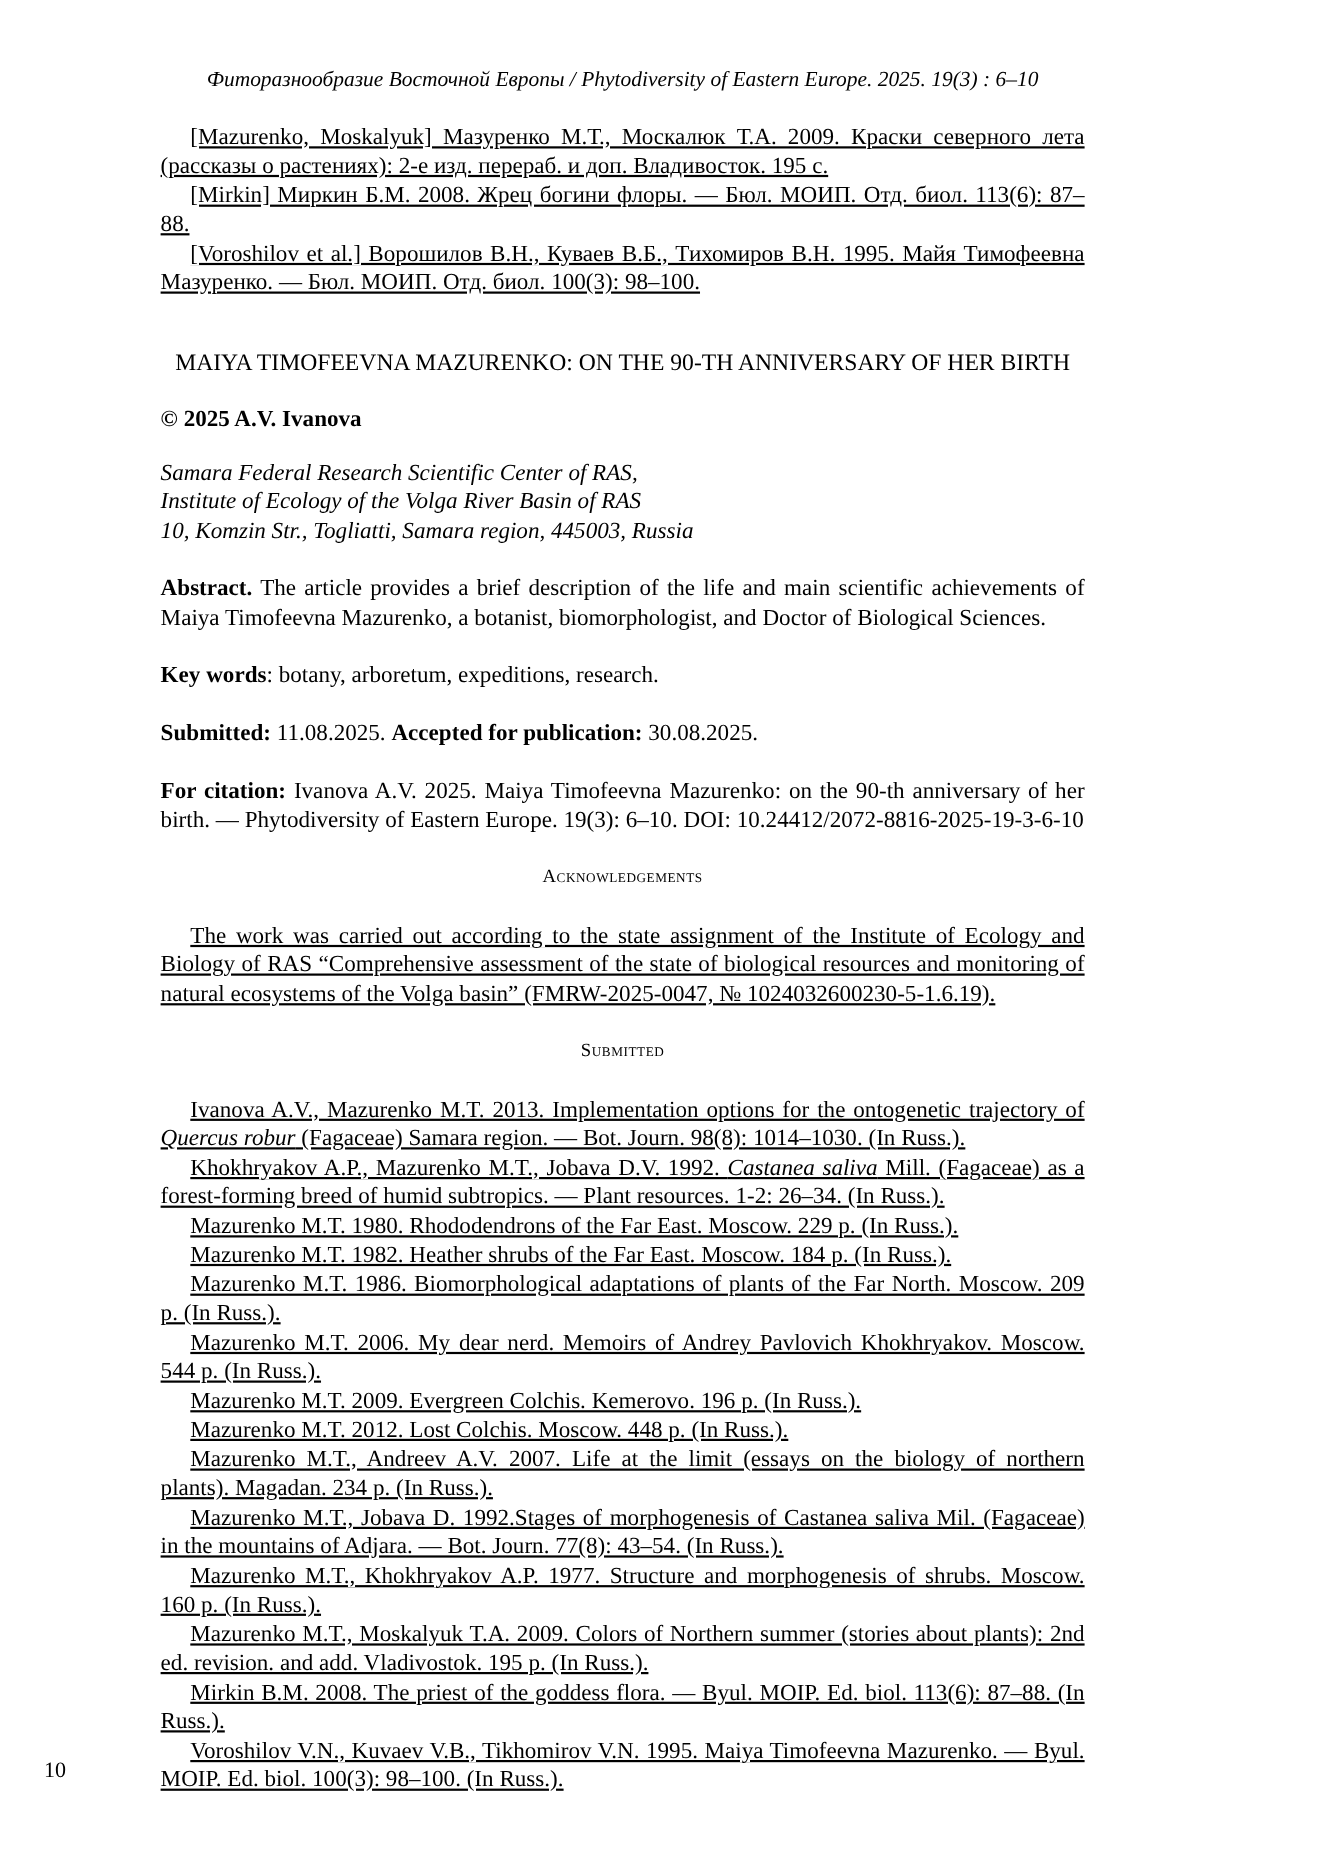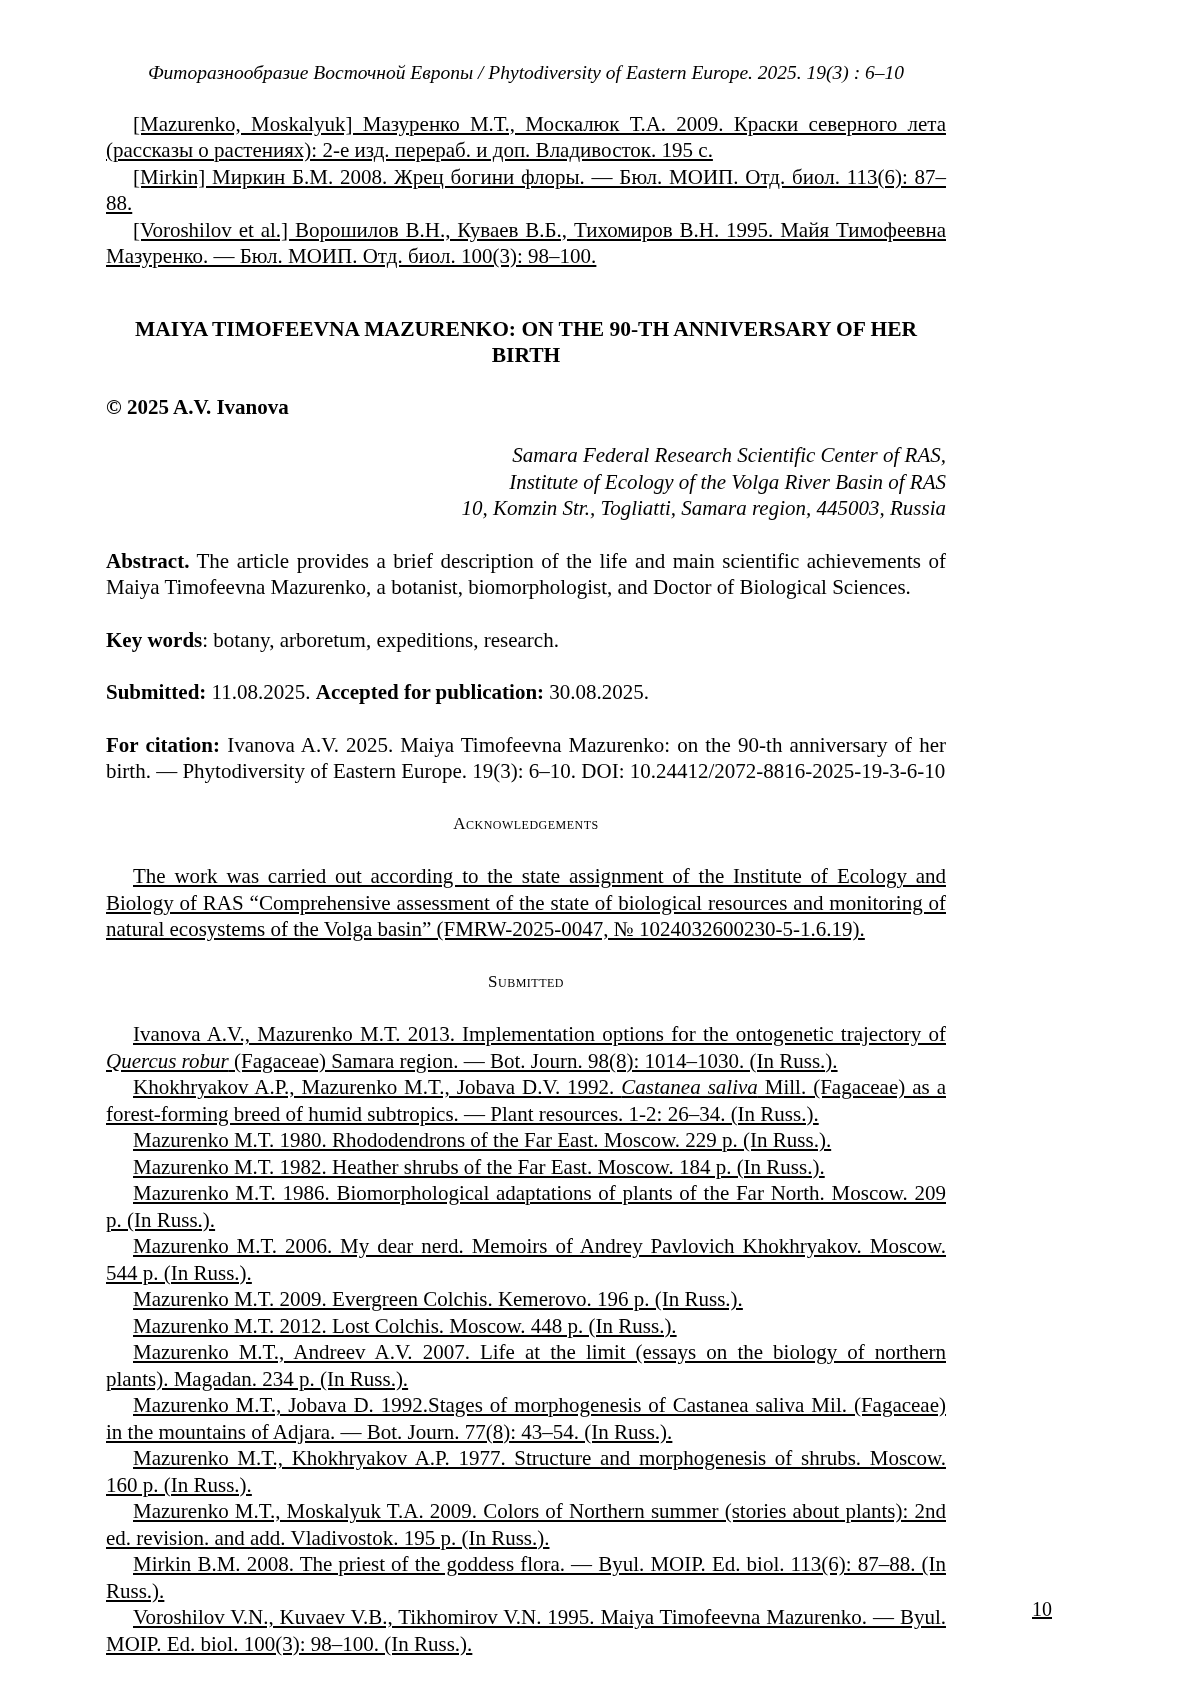"Фиторазнообразие Восточной Европы /" .page { margin-left: none -> 40px }
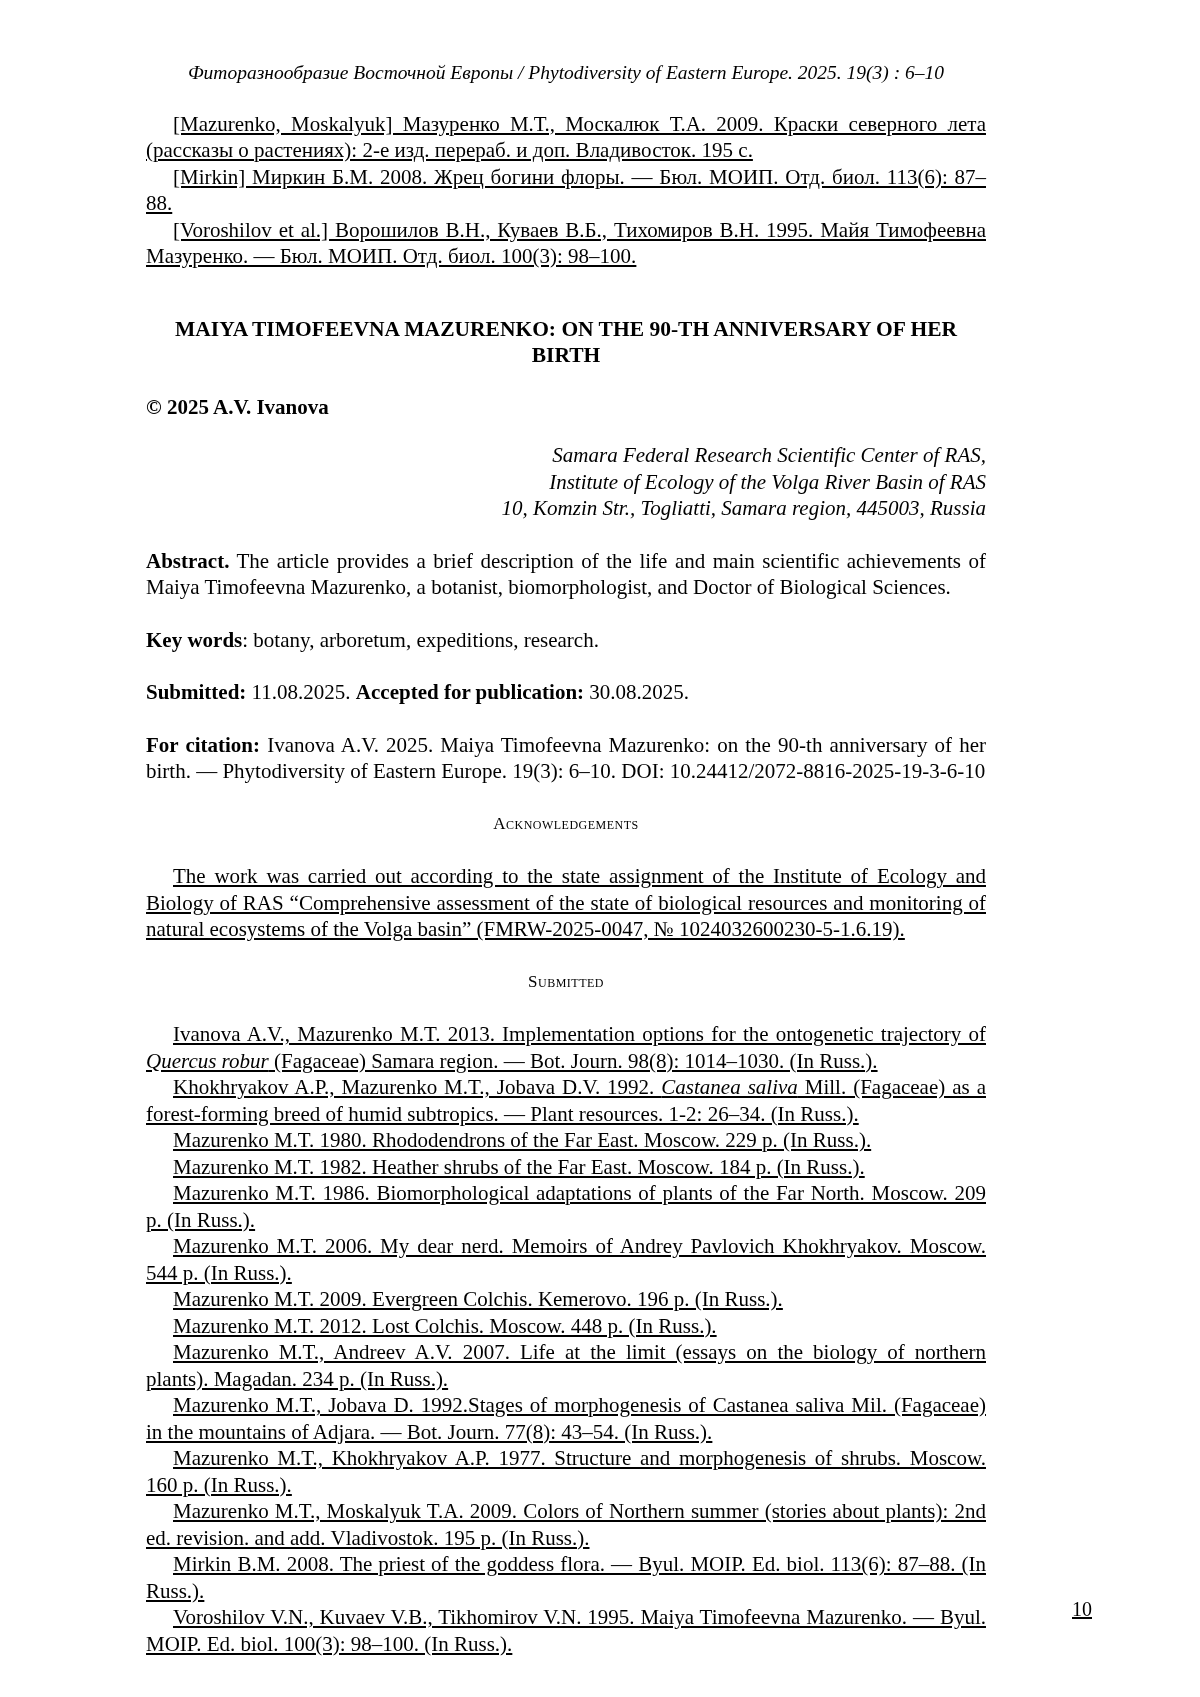"MAIYA TIMOFEEVNA MAZURENKO: ON THE" .article-title { font-weight: bold -> normal }
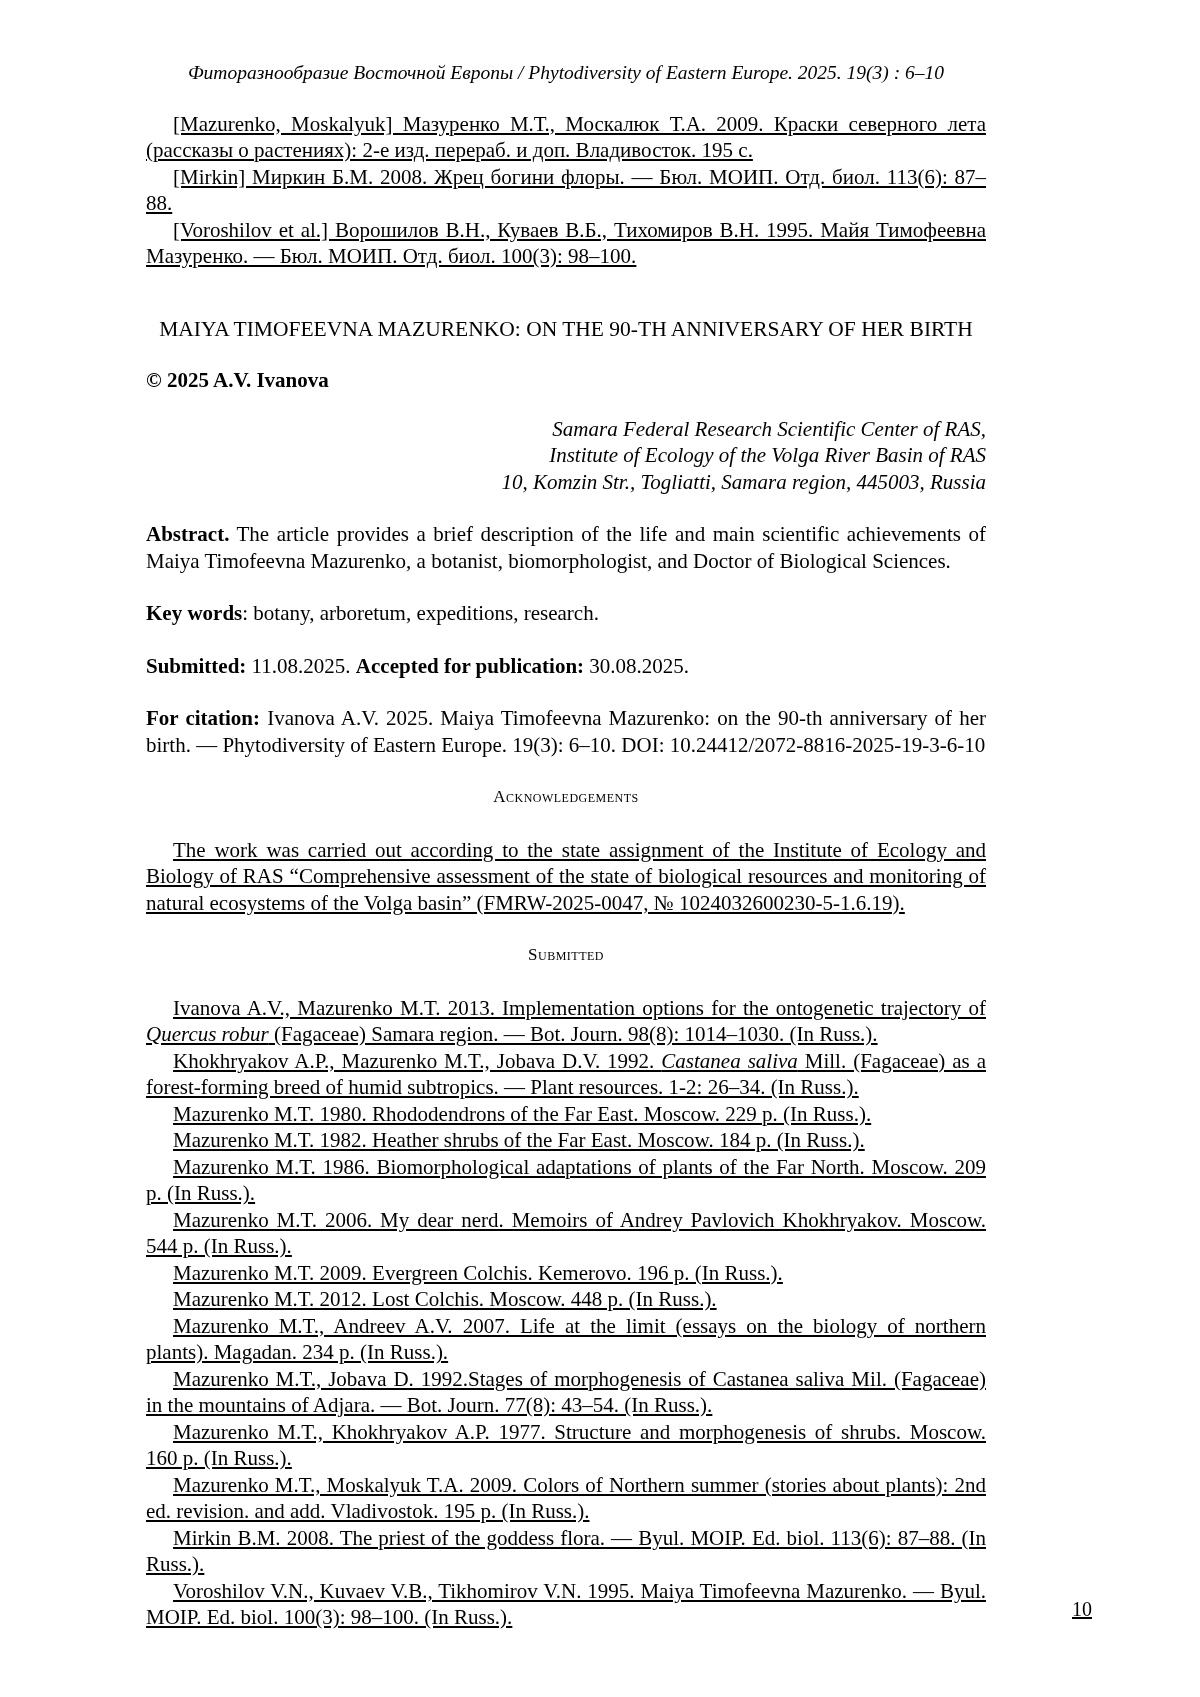"Samara Federal Research Scientific" .affiliation { text-align: right -> left }
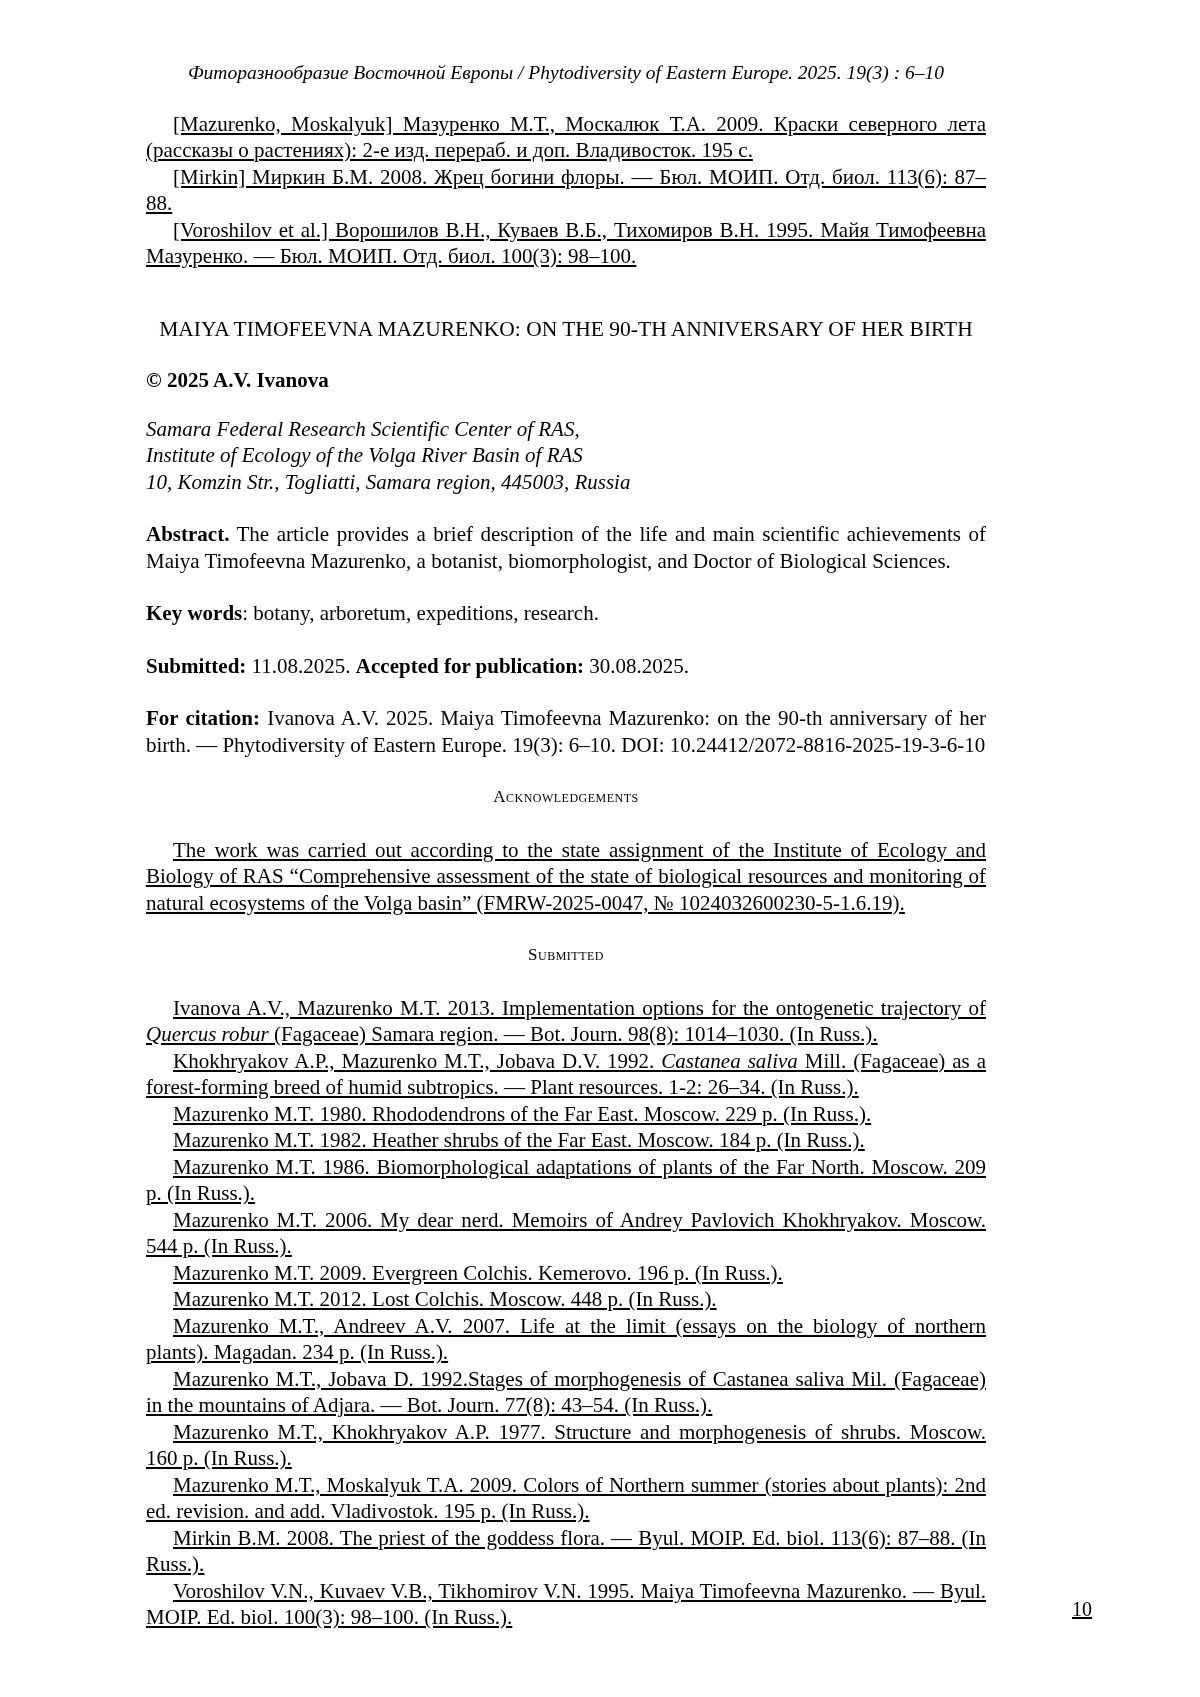"10" .page-number { text-align: right -> left; text-decoration: underline -> none }
